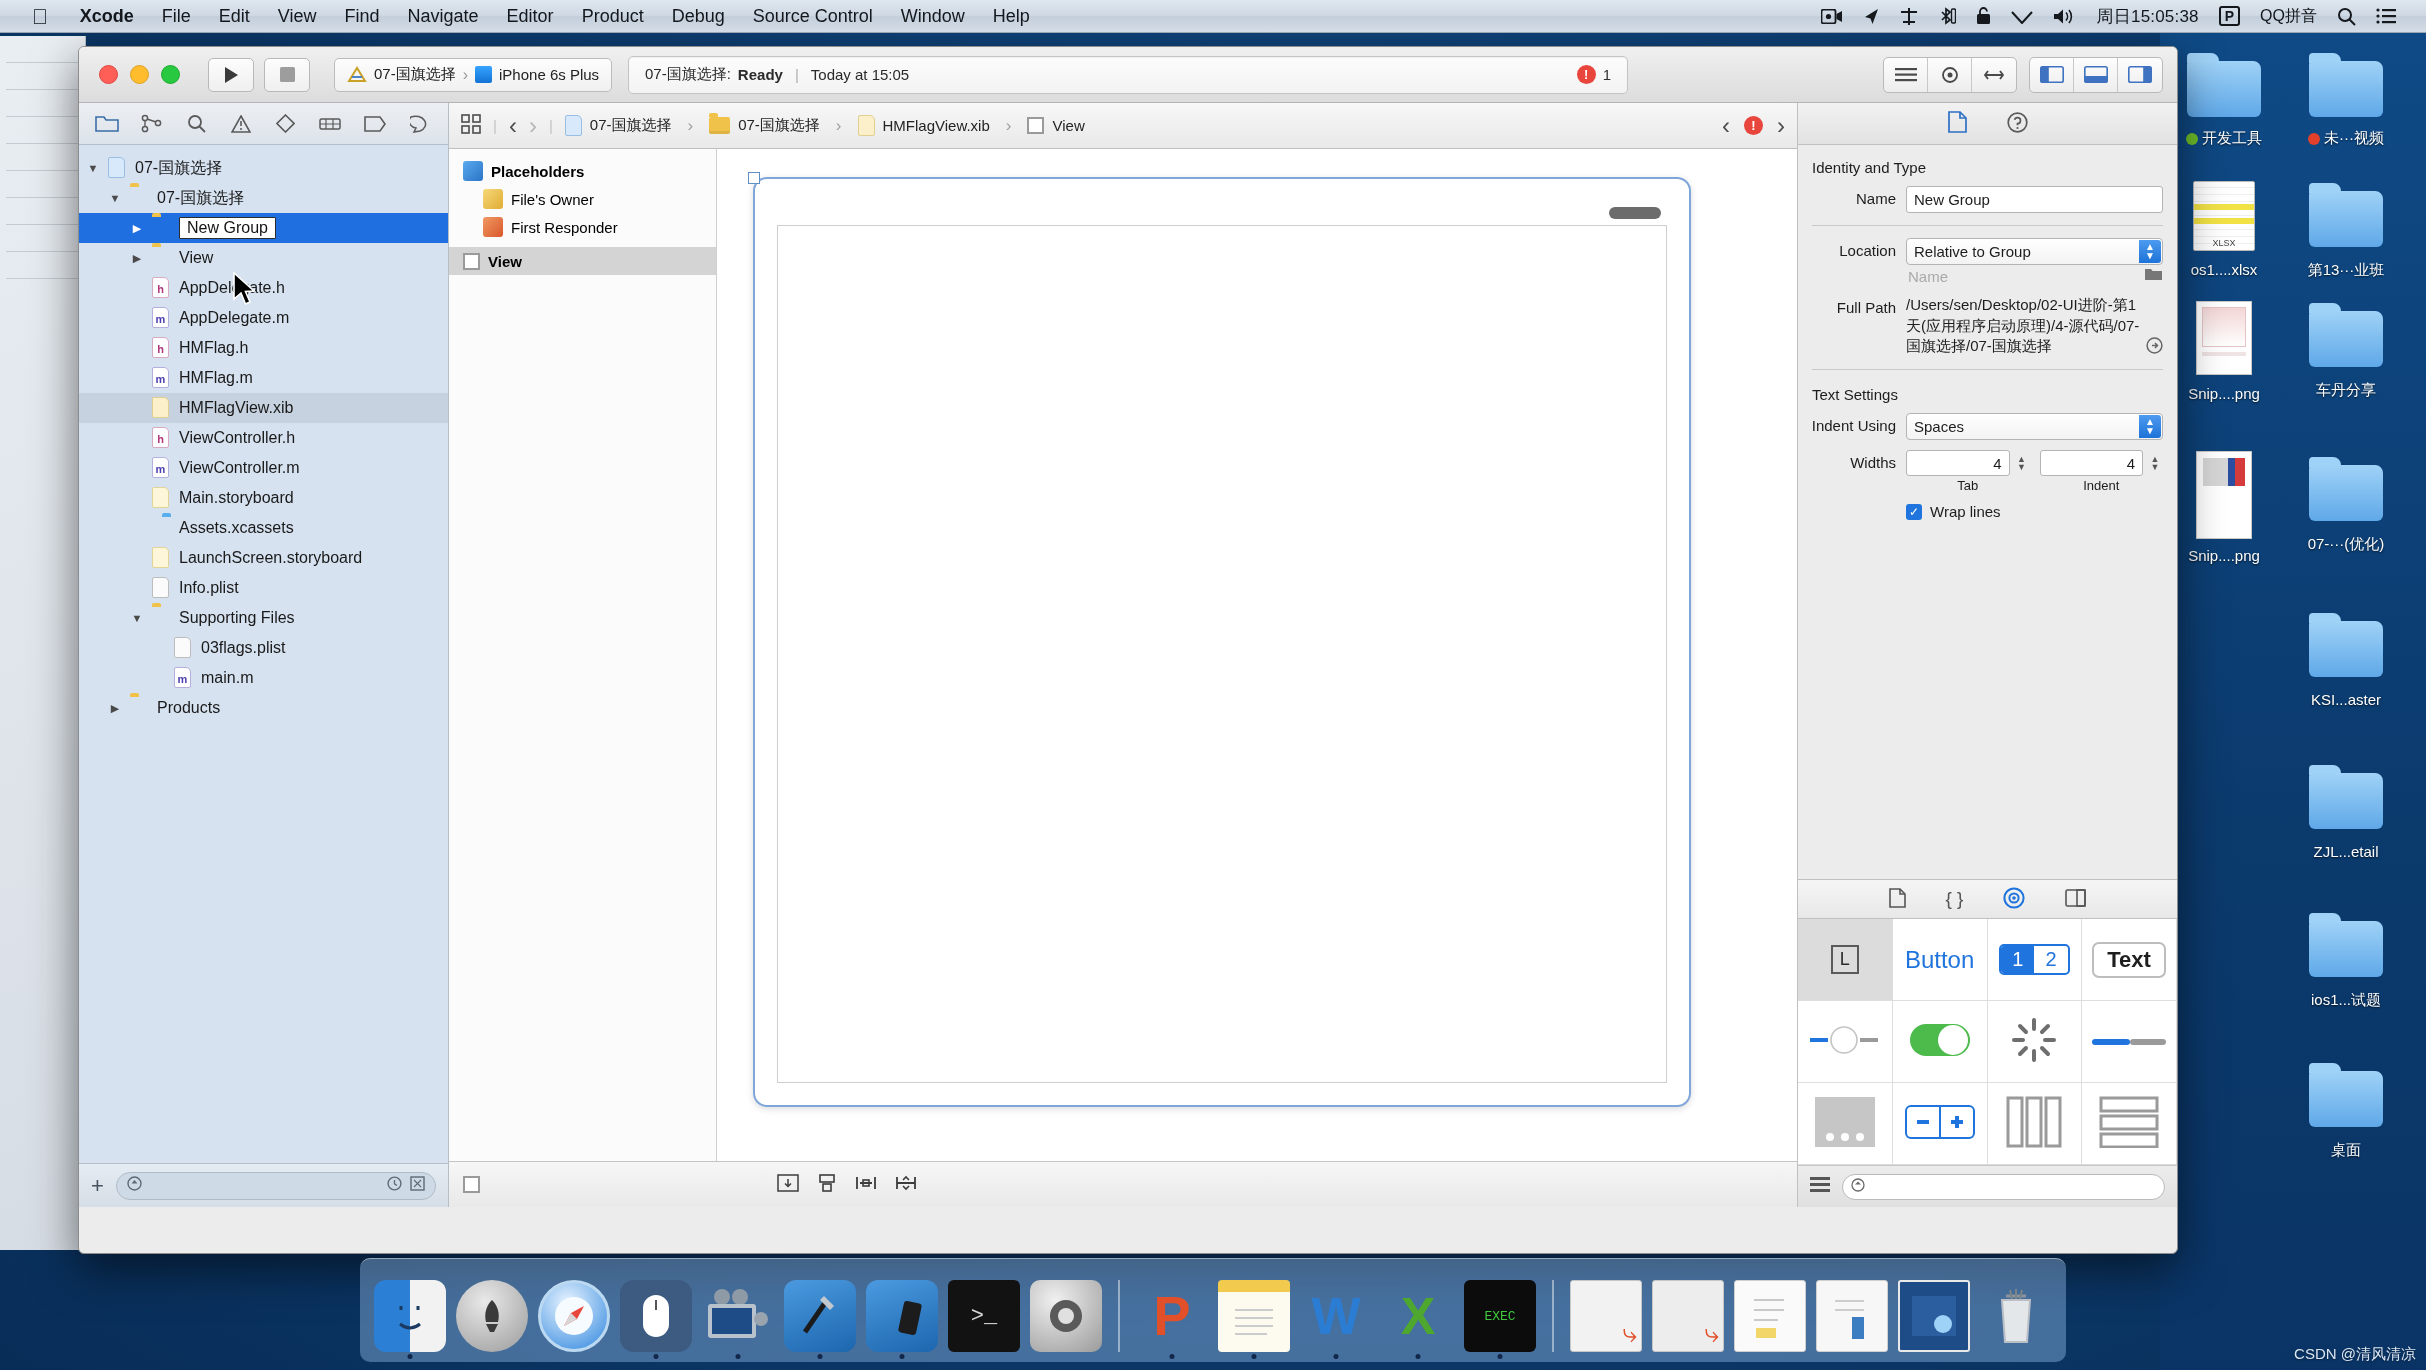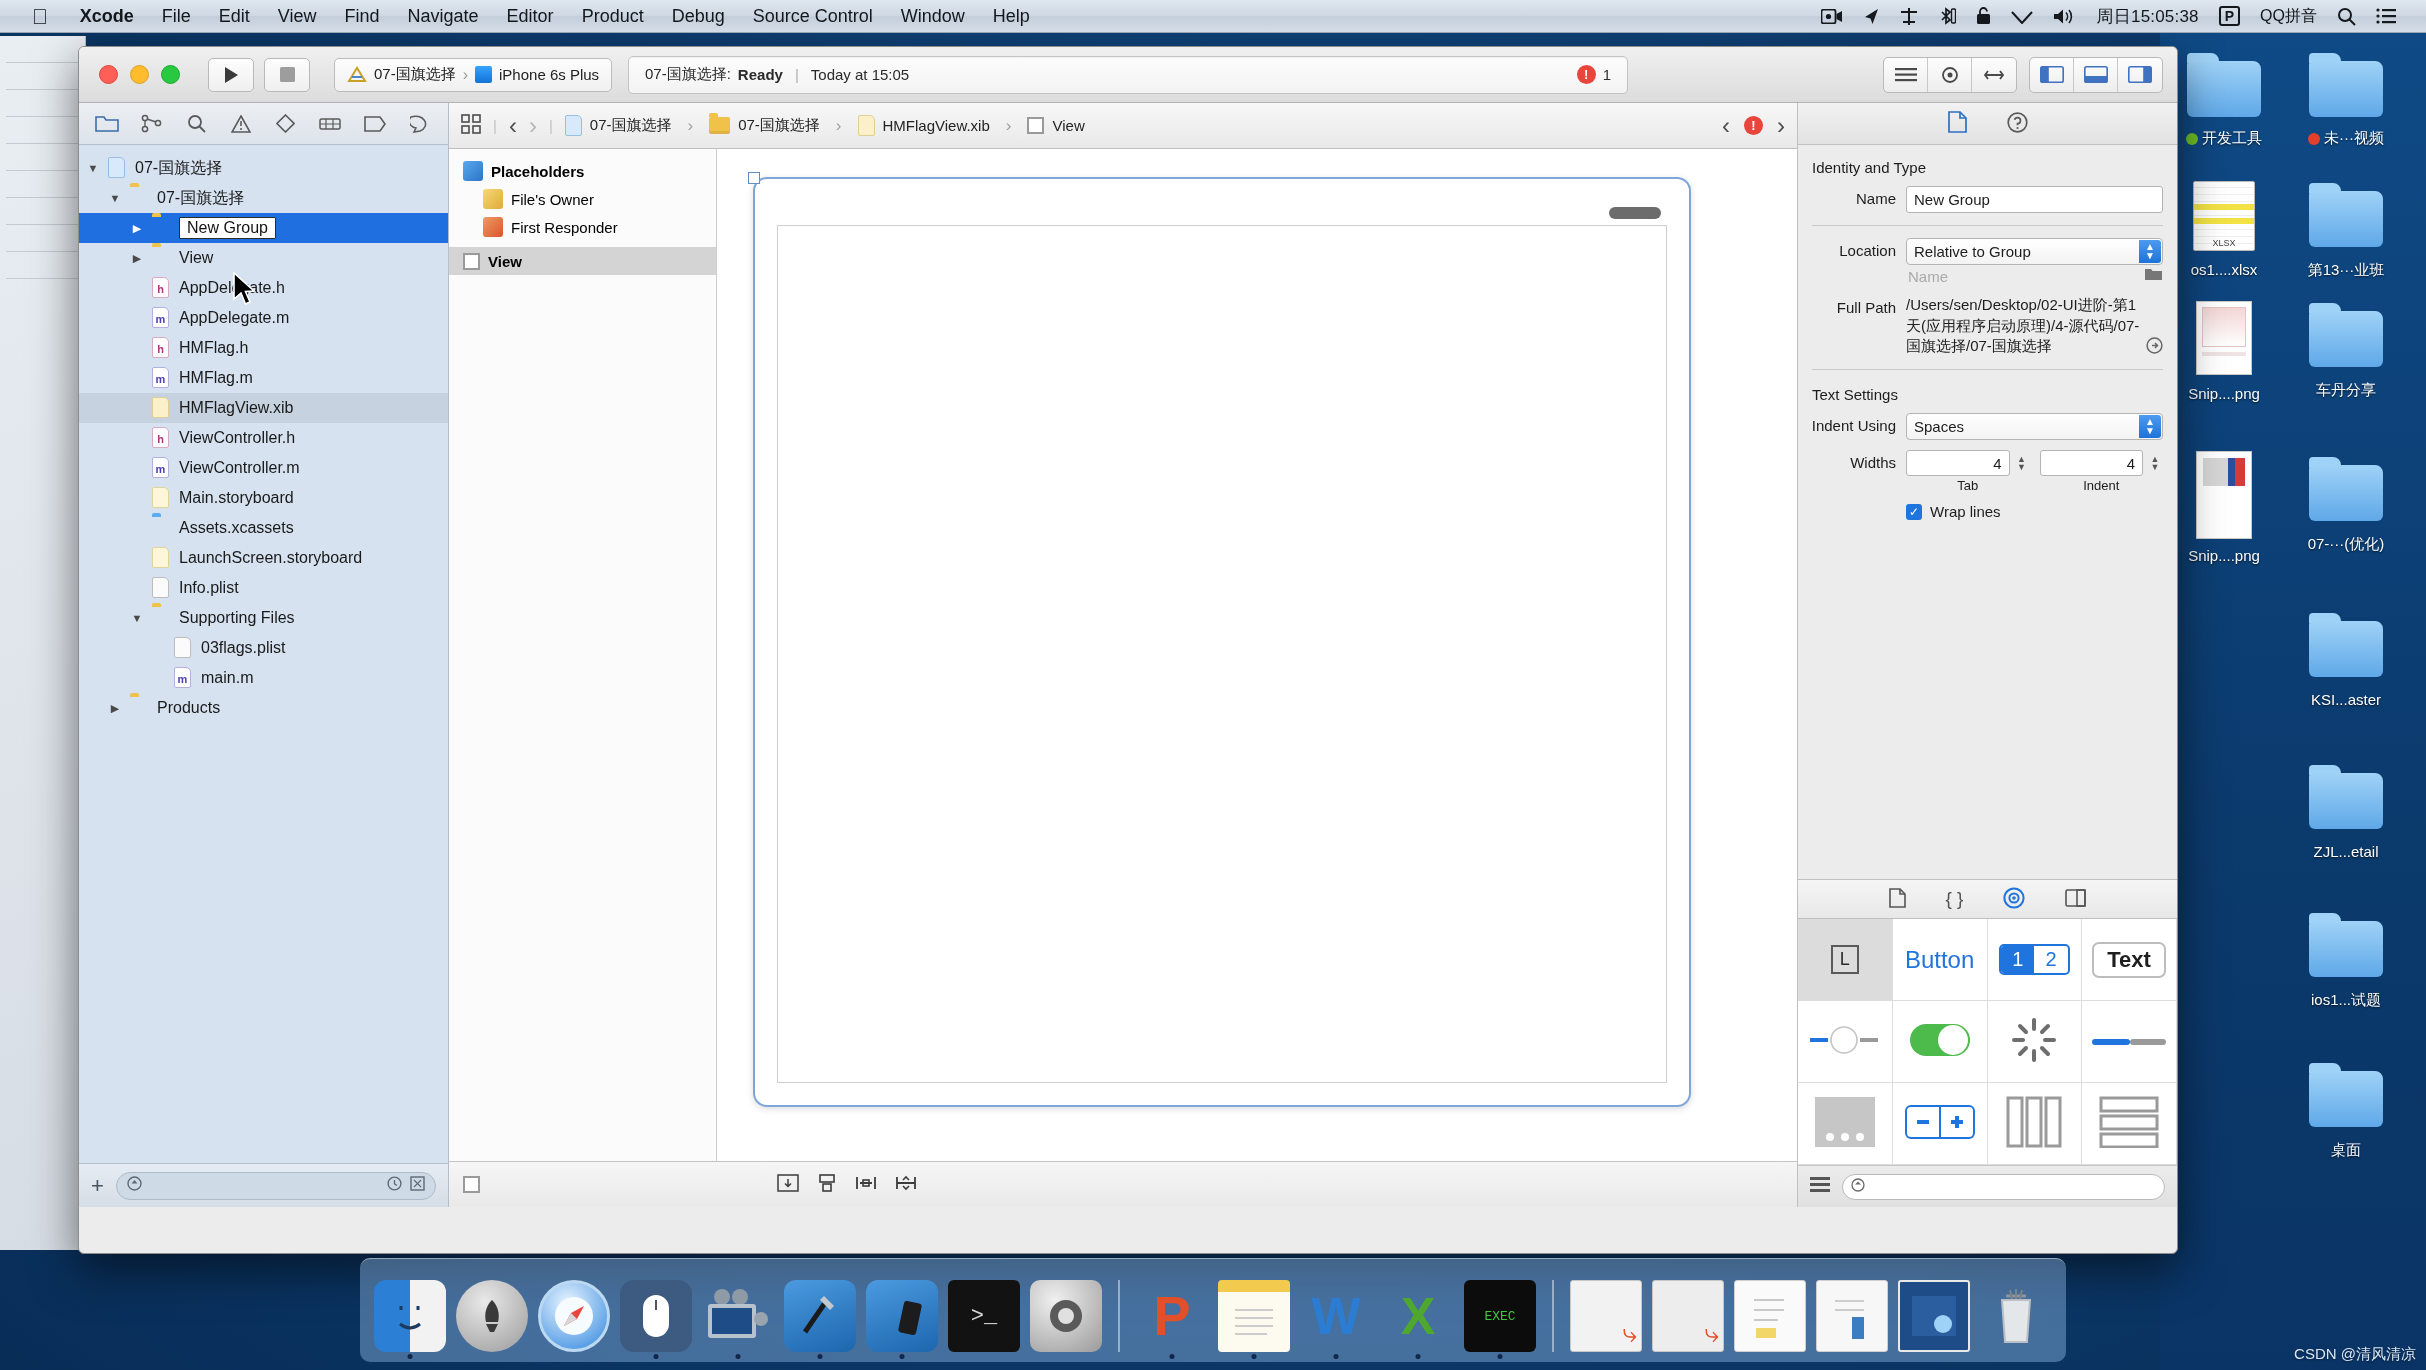"Assets.xcassets" div.row { text-align: none -> center }
